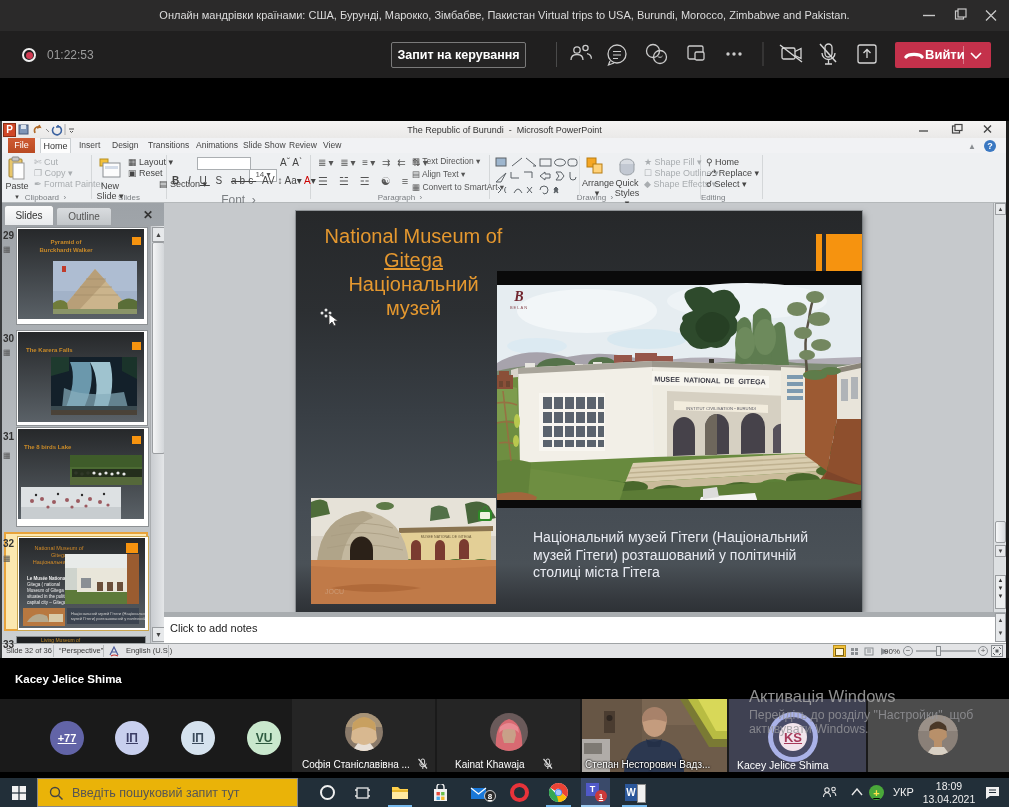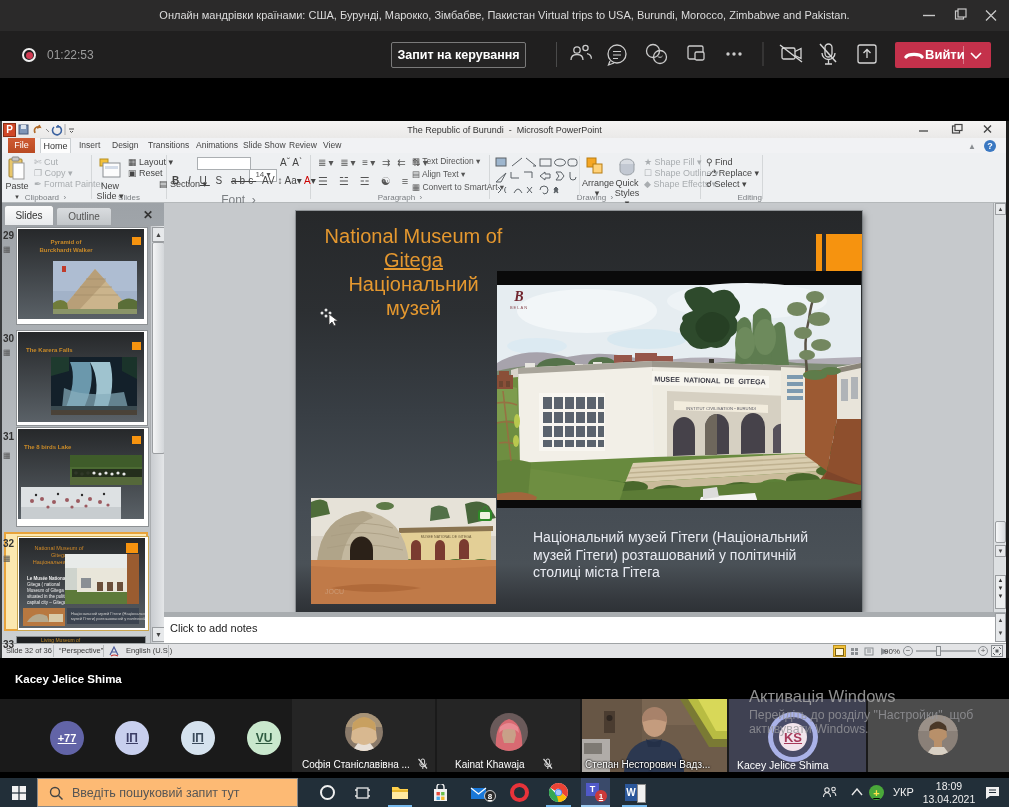"⚲ Find" div.abs { text: Find -> Home }
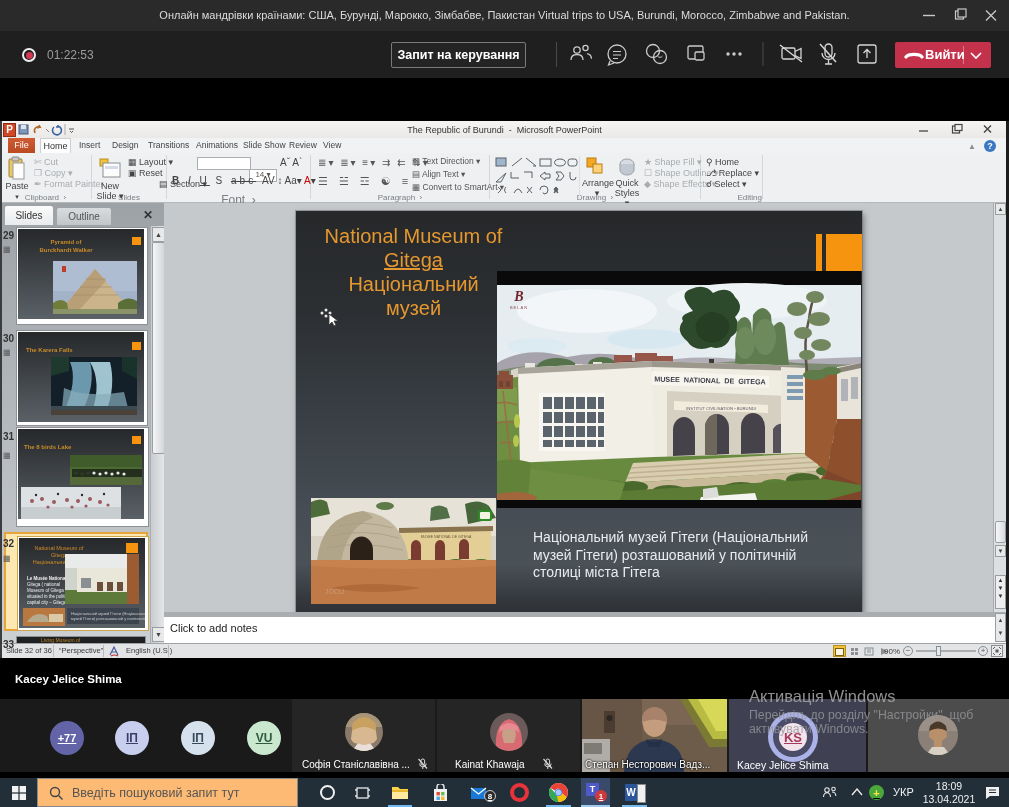"Editing" div.abs { text-align: right -> left }
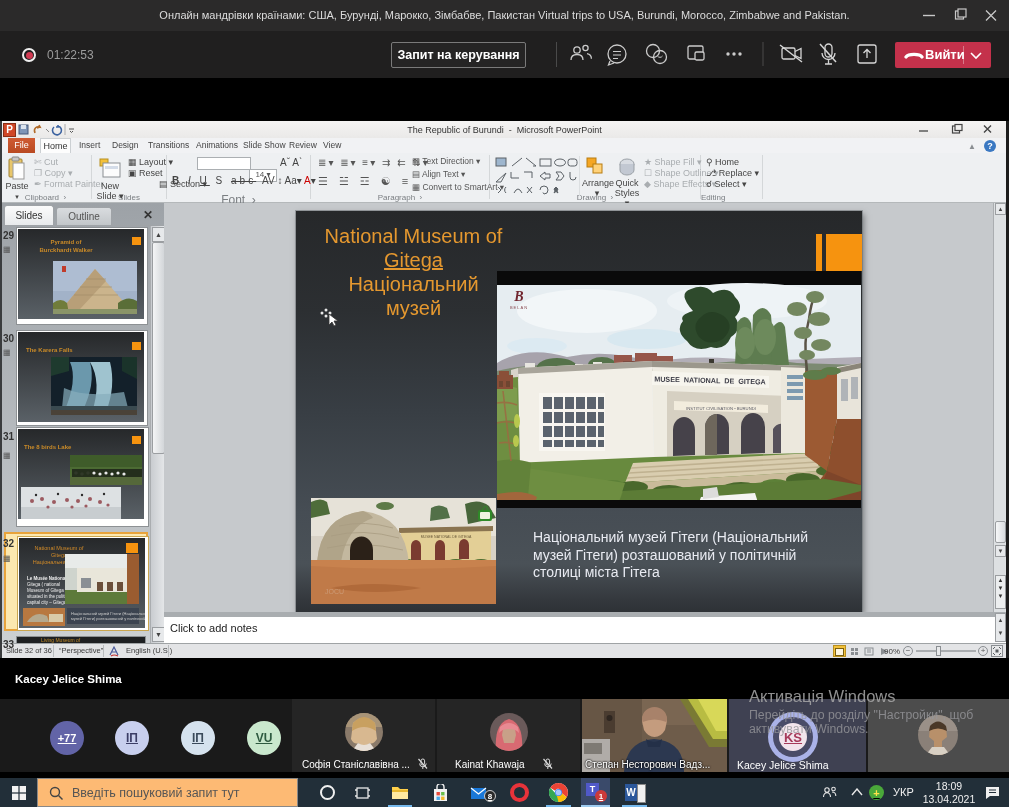"Введіть пошуковий запит тут" div.abs { background: #fdba74 -> #eab308 }
